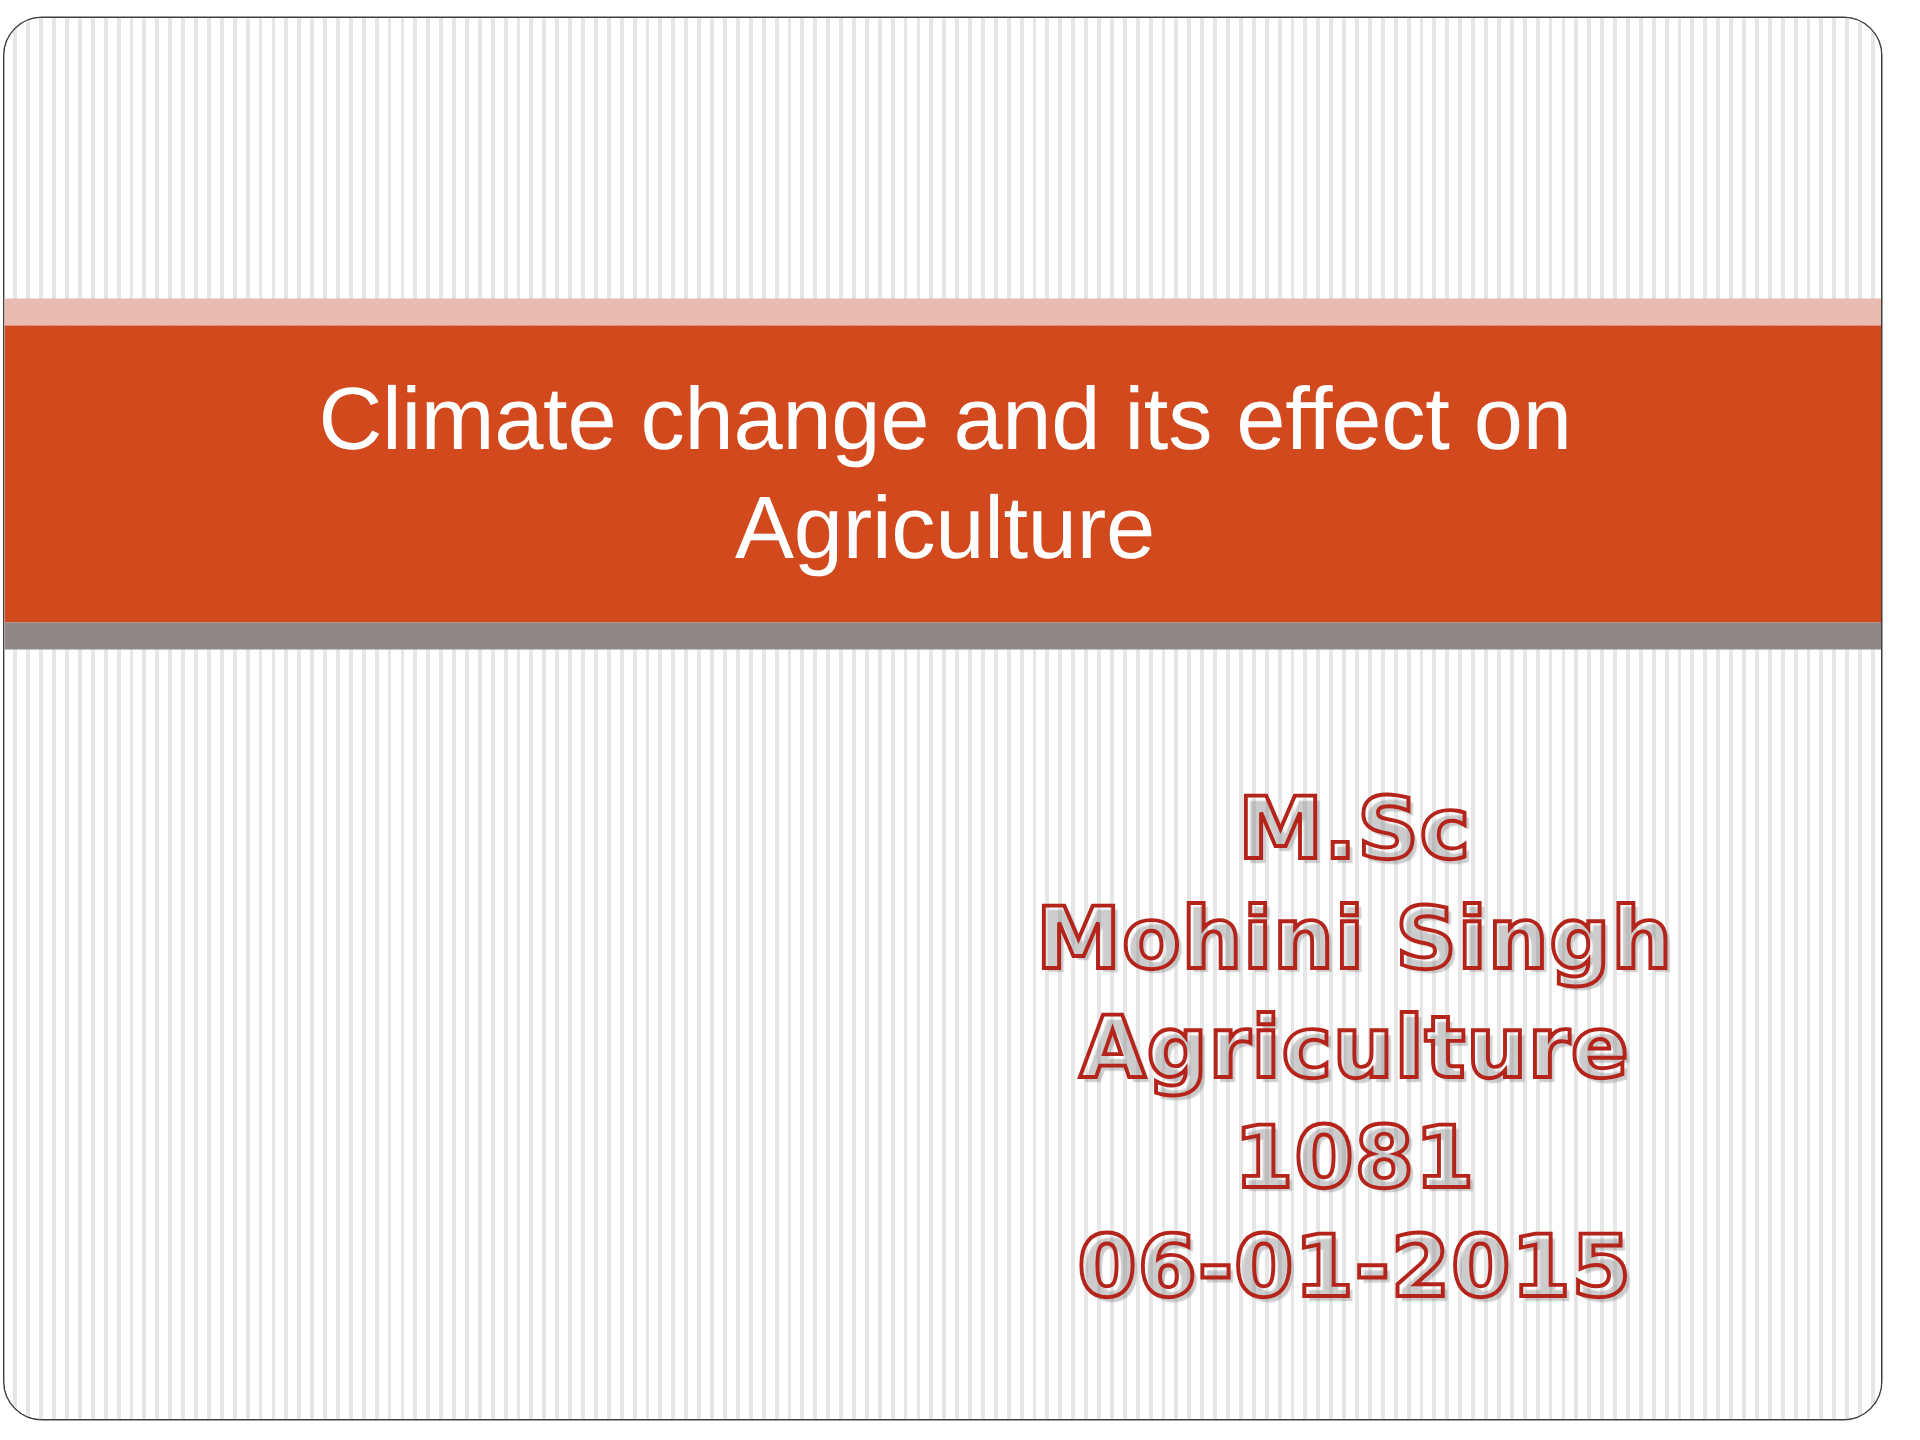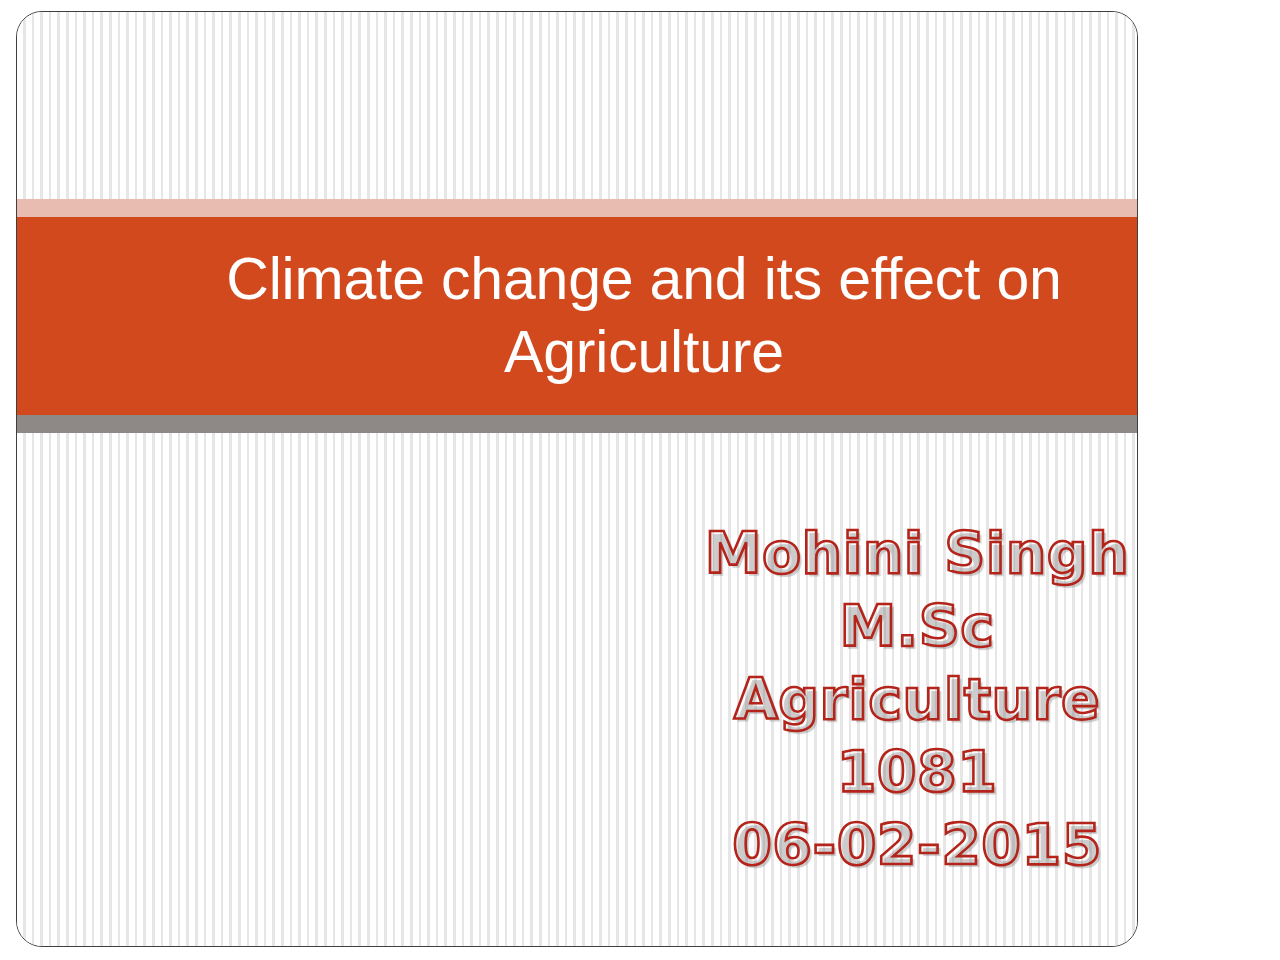"Climate change and its effect" .slide { left: 16px -> 2px; width: 1122px -> 1253px }
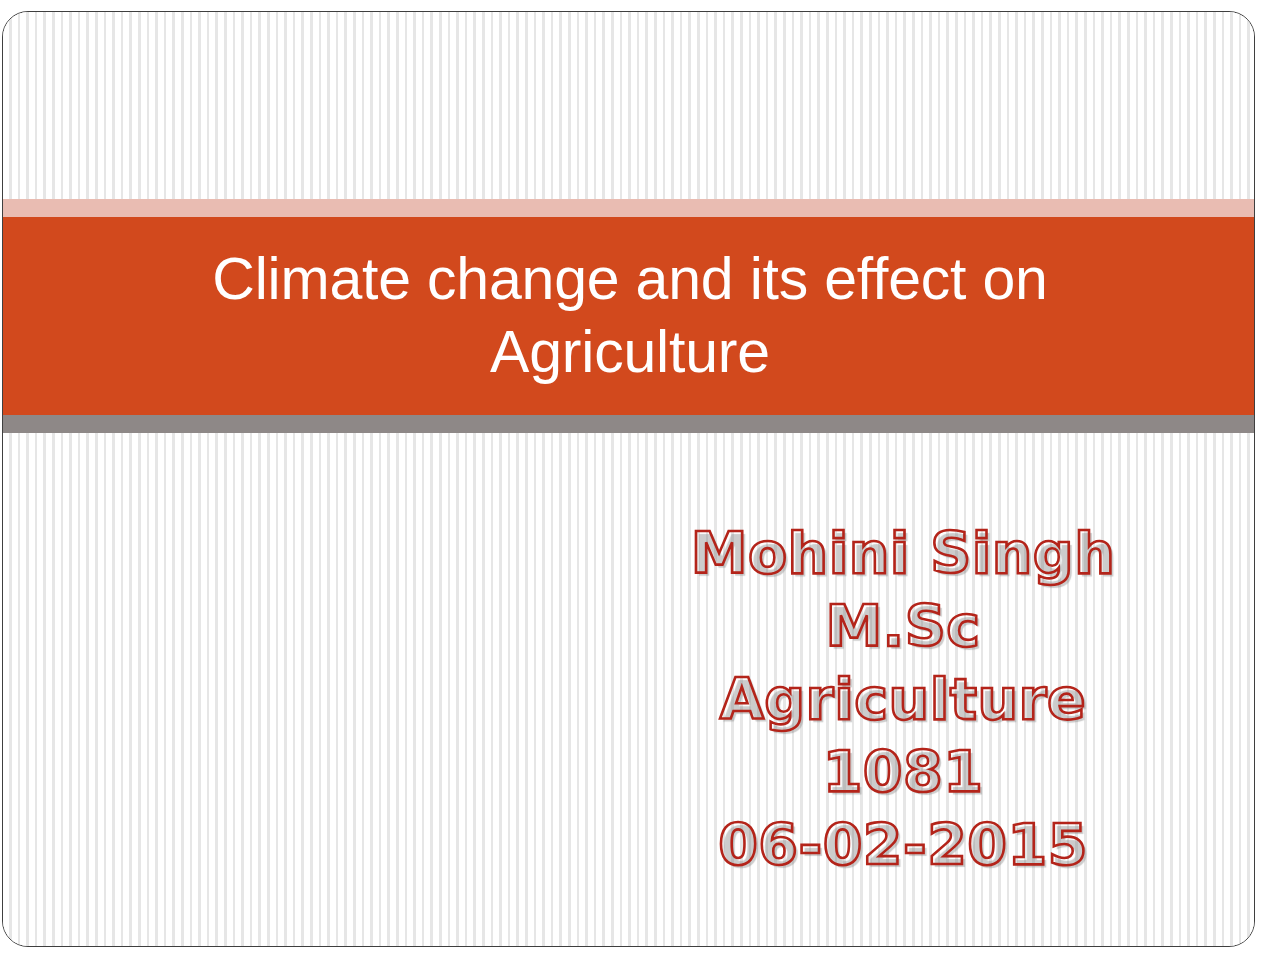"Mohini Singh" span.line { order: before "M.Sc" -> after "M.Sc" }
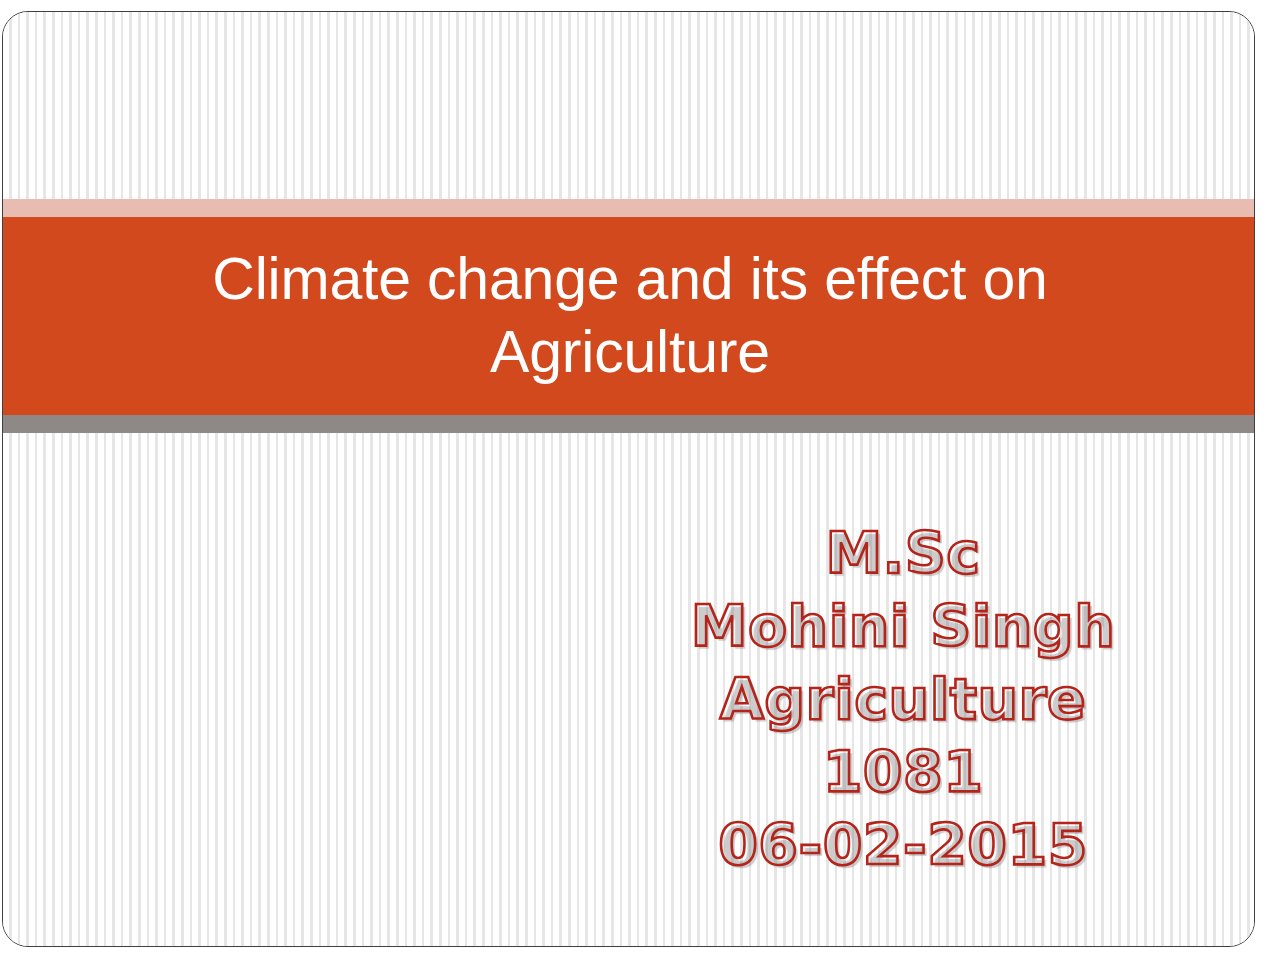"06-02-2015" span.line { text: 06-02-2015 -> 06-01-2015 }
